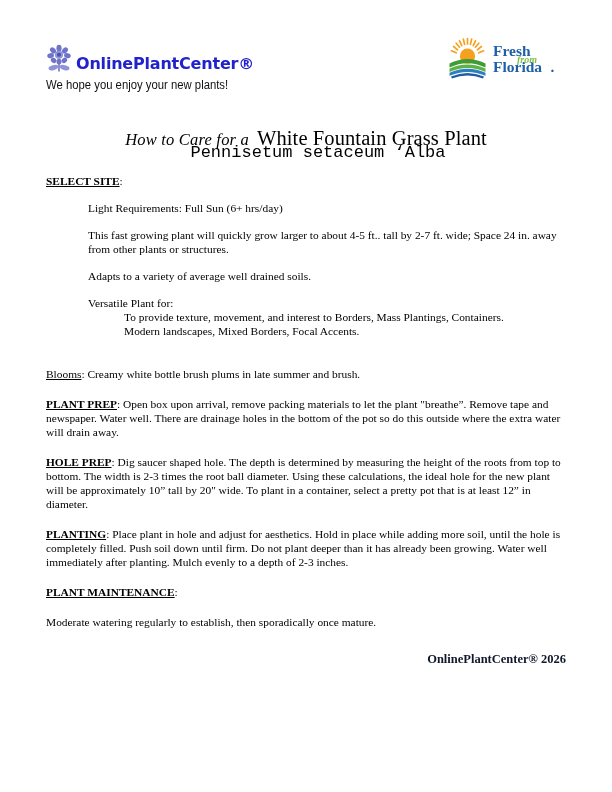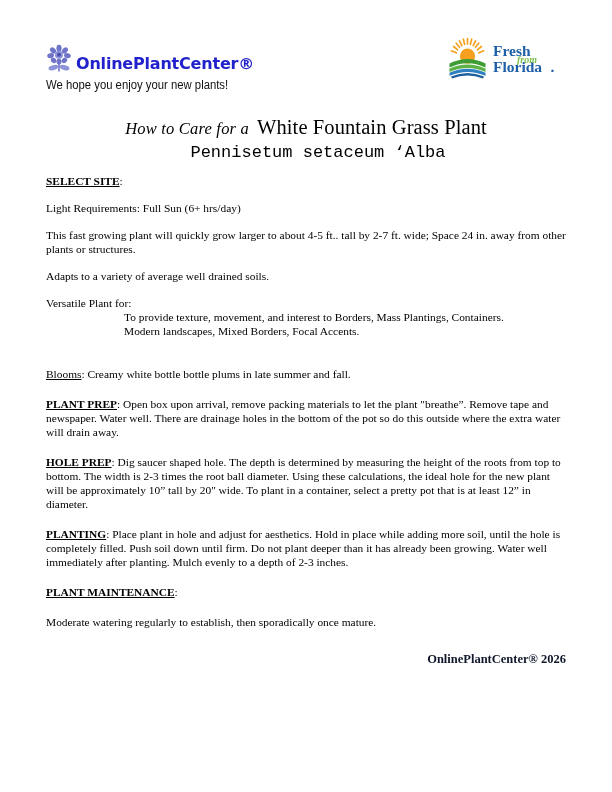"How to Care for a" .title-line { top: 116px -> 127px }
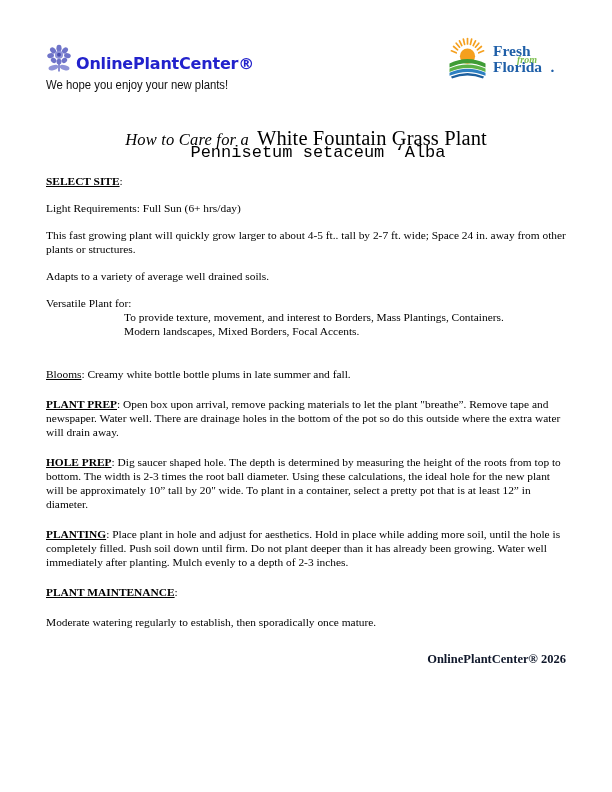"Light Requirements: Full Sun (6+" .indent-1 { margin-left: none -> 42px }
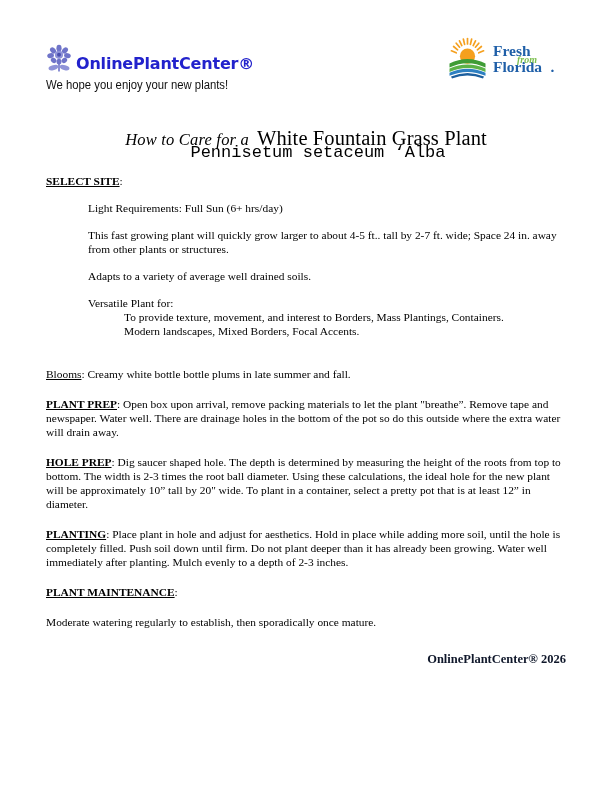"Creamy white bottle bottle plums" span { text: bottle plums in late summer and fall -> brush plums in late summer and brush }
